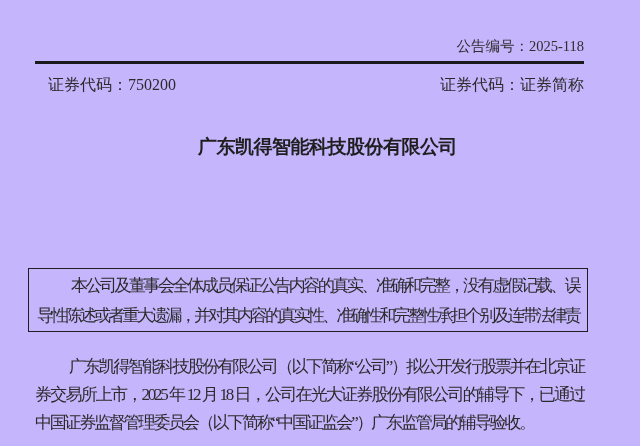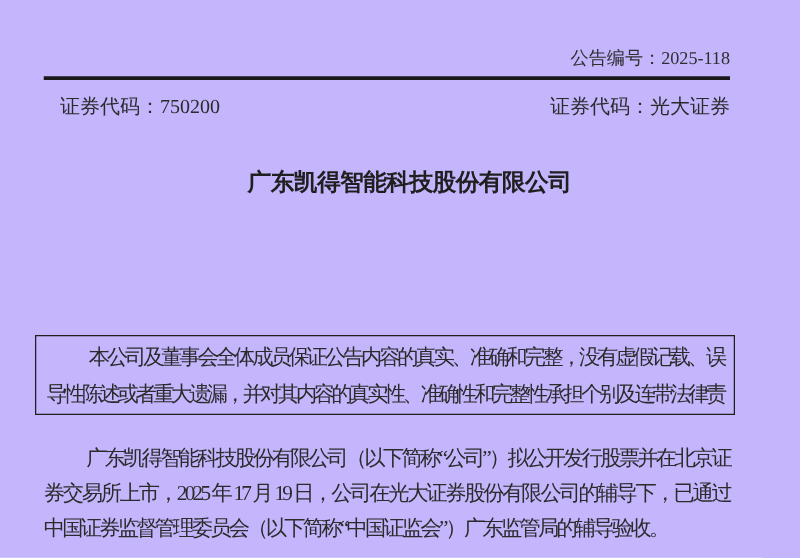"光大证券" span { text: 光大证券 -> 证券简称 }
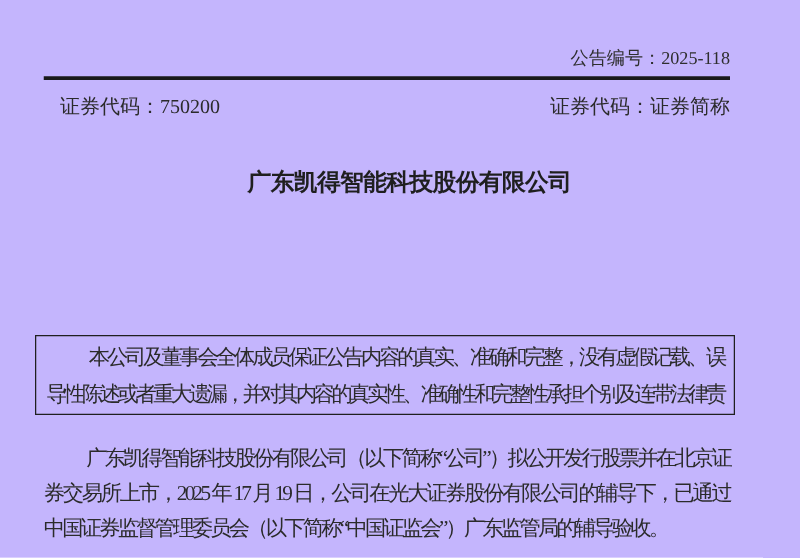"广东凯得智能科技股份有限公司（以下简称“公司”）拟公开发行股票并在北京证券交易所" div.body-para { text: 17 月 19 -> 12 月 18 }
